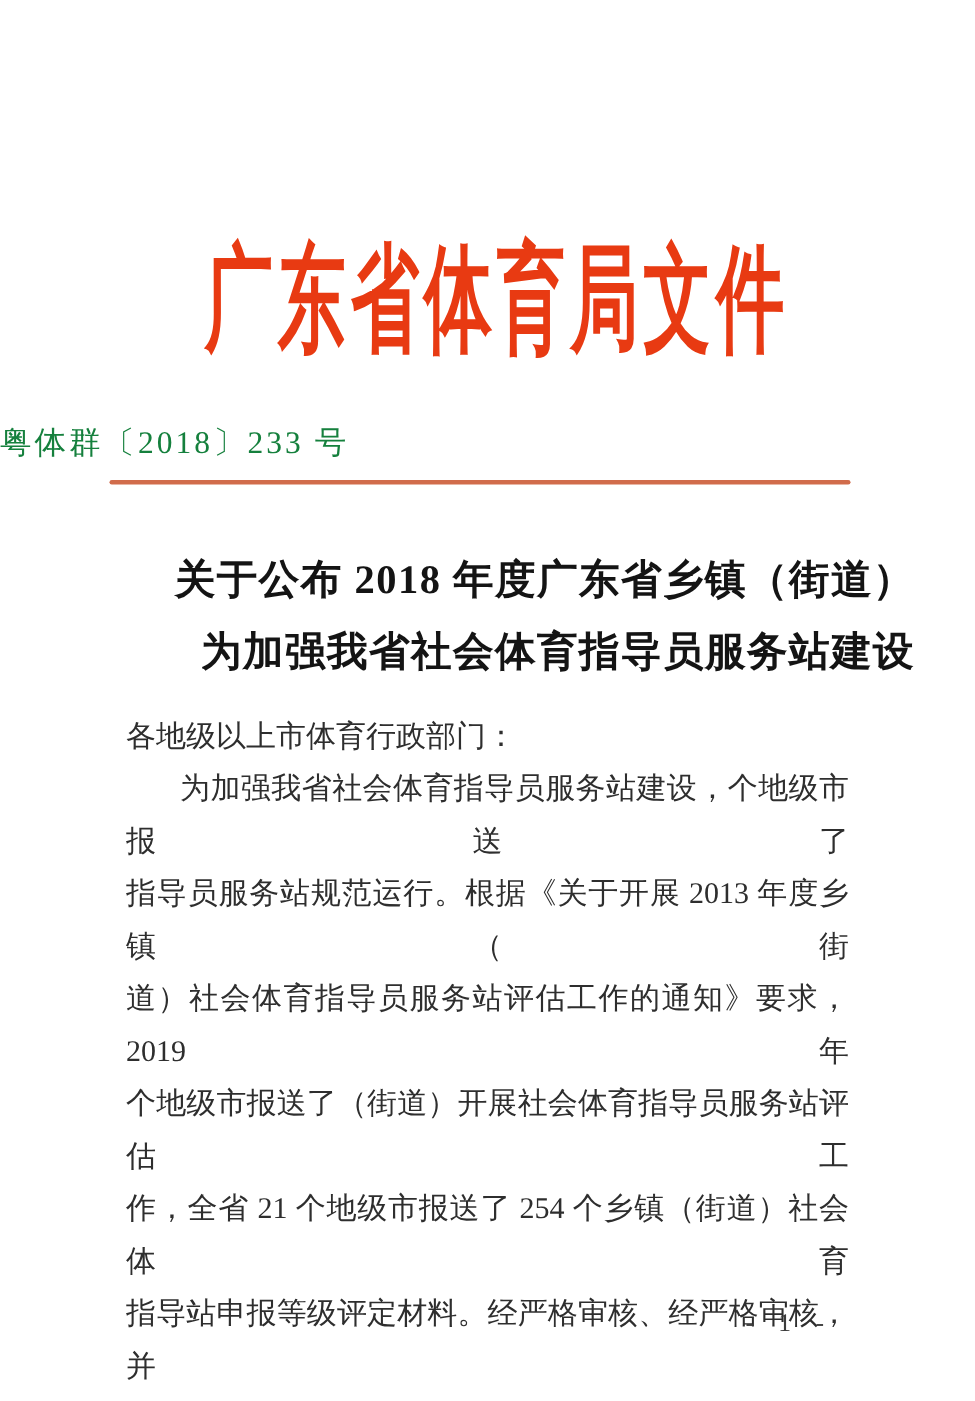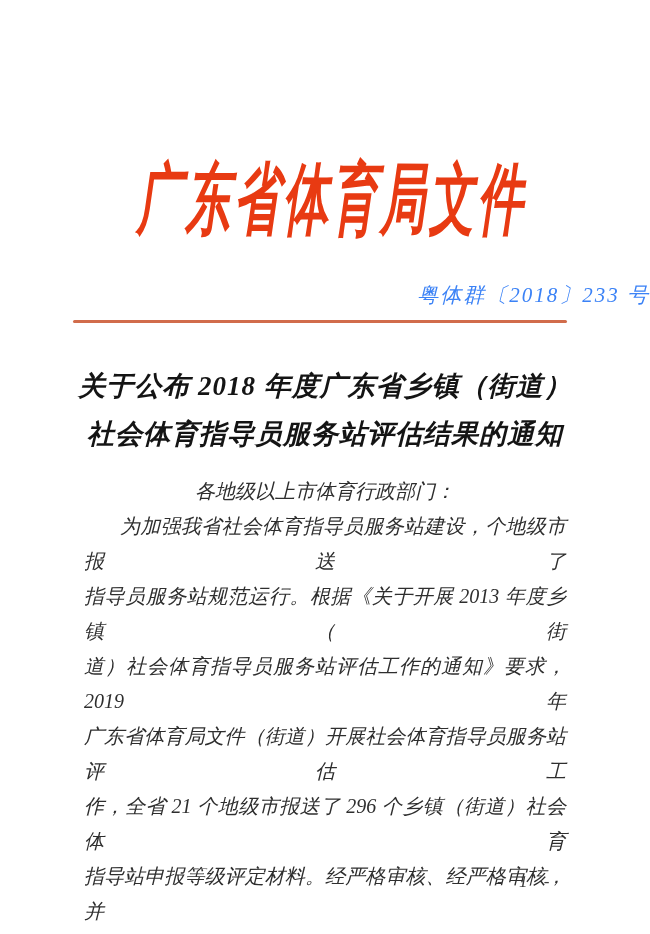"广东省体育局文件" .page { font-style: italic -> none }
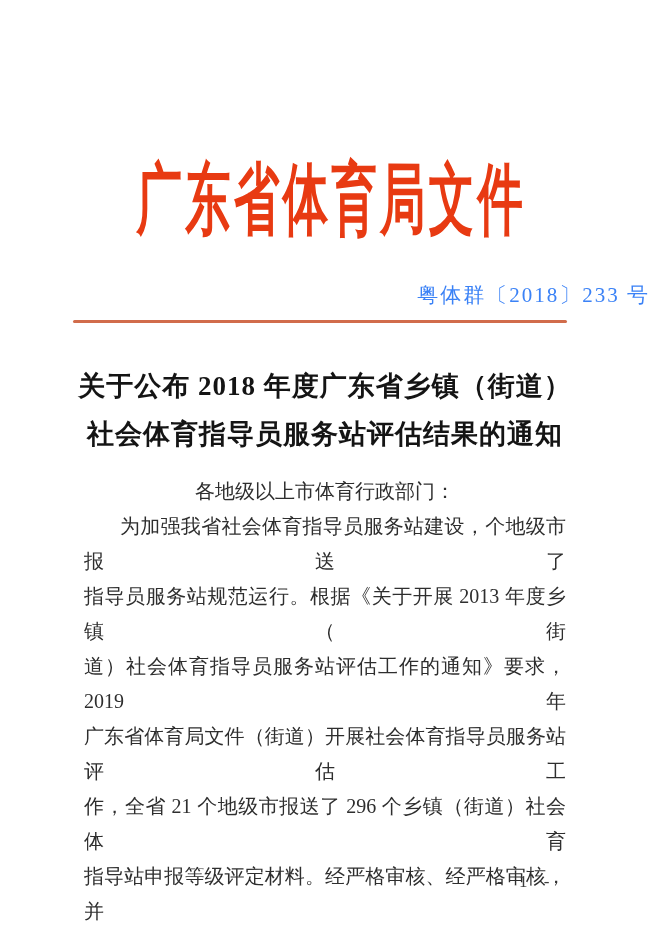"粤体群〔2018〕233 号" .doc-number { color: #3b82f6 -> #15803d; text-align: right -> left }
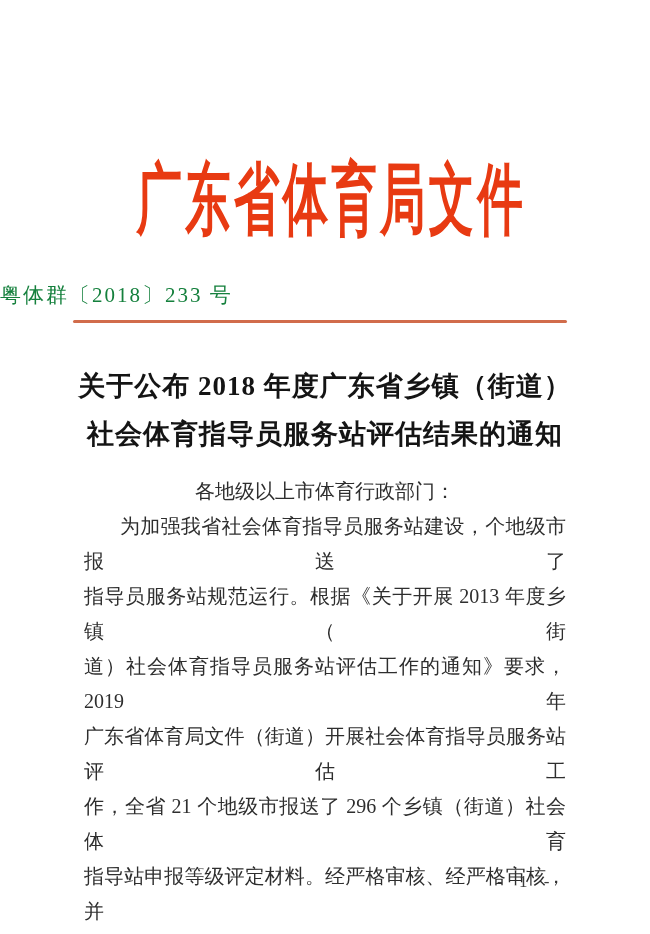"关于公布 2018 年度广东省乡镇（街道）" .doc-title { text-align: center -> right }
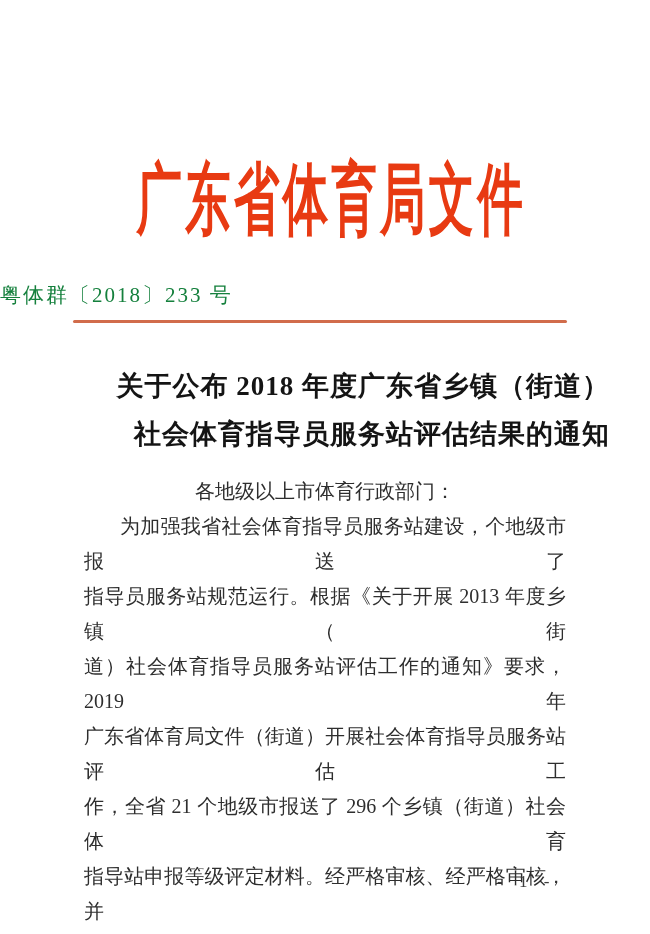"社会体育指导员服务站评估结果的通知" div { text: 社会体育指导员服务站评估结果的通知 -> 为加强我省社会体育指导员服务站建设 }
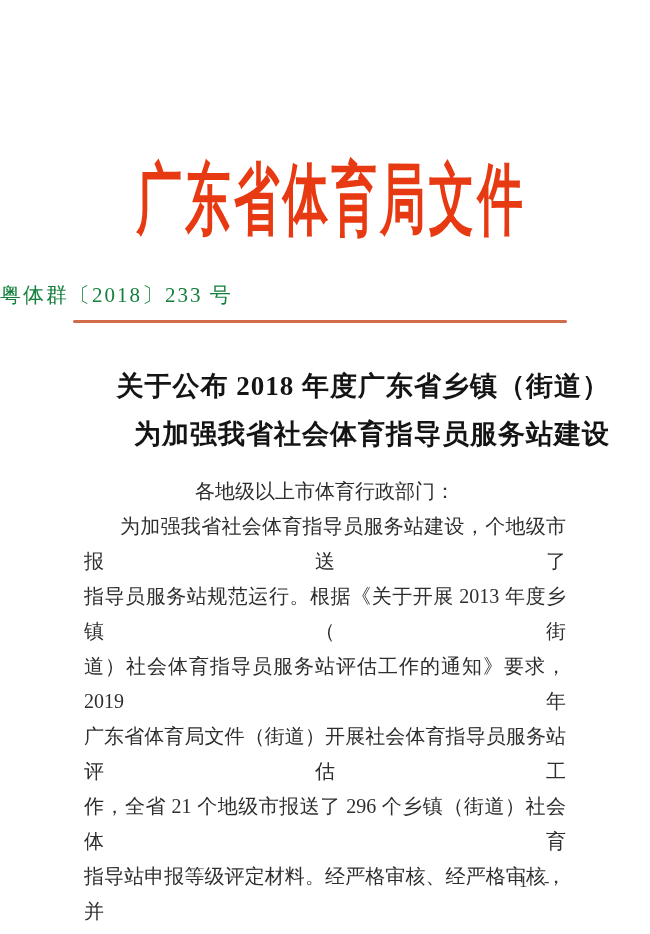"各地级以上市体育行政部门：" .salutation { text-align: center -> left }
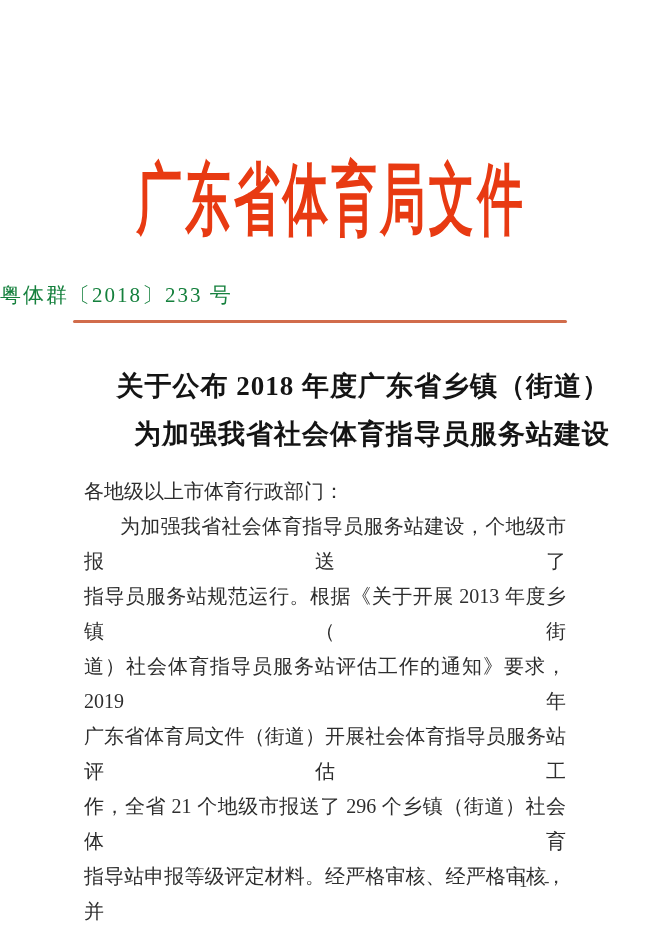"广东省体育局文件（街道）开展社会体育指导员服务站评估工" div.body-line { text: 广东省体育局文件 -> 个地级市报送了 }
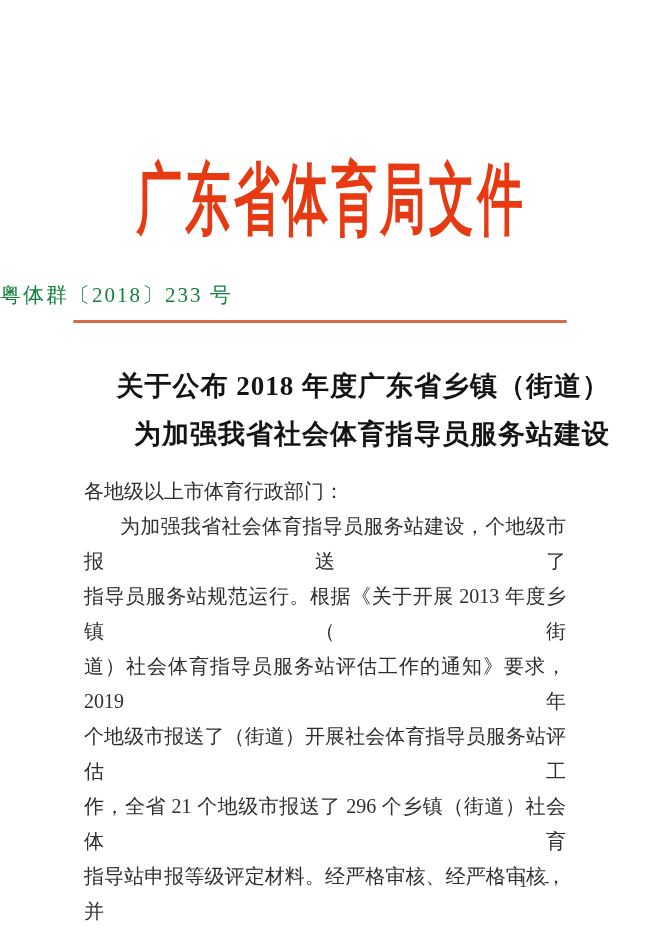"作，全省 21 个地级市报送了 296 个乡镇（街道）社会体育" div.body-line { text: 296 -> 254 }
